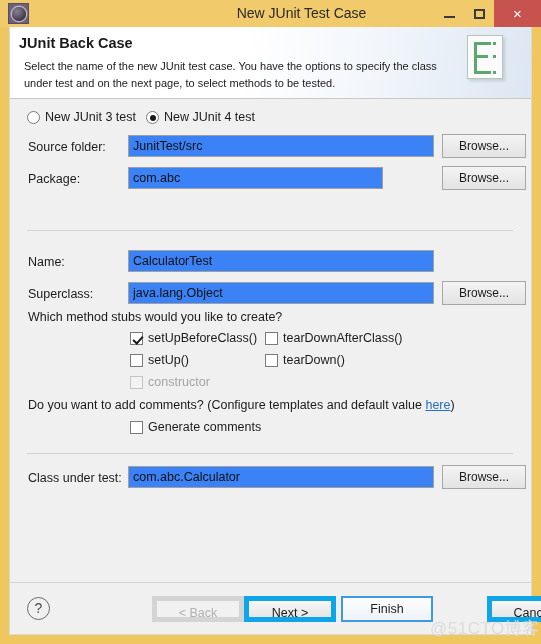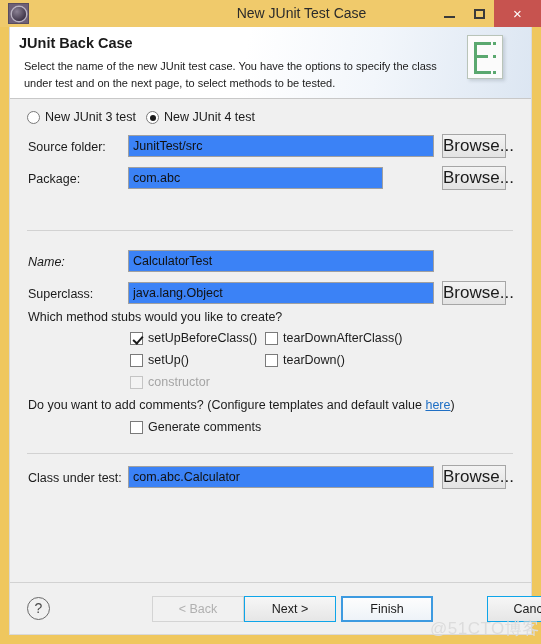"Browse..." .browse { font-size: 17px -> 12px; width: 64px -> 84px }
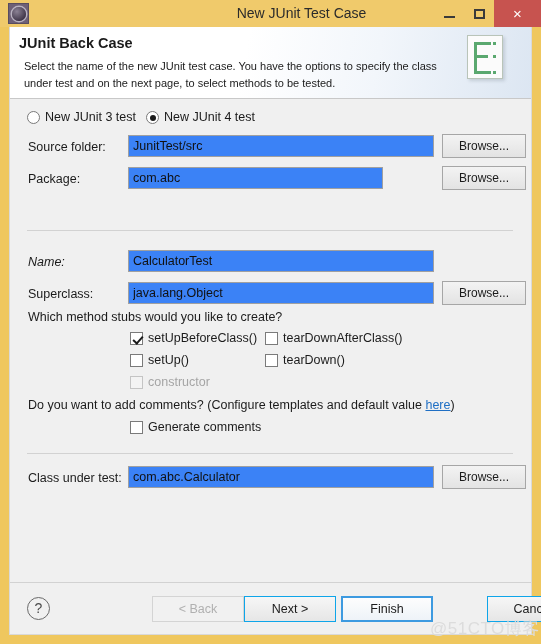"Name:" div.lbl { font-style: italic -> none }
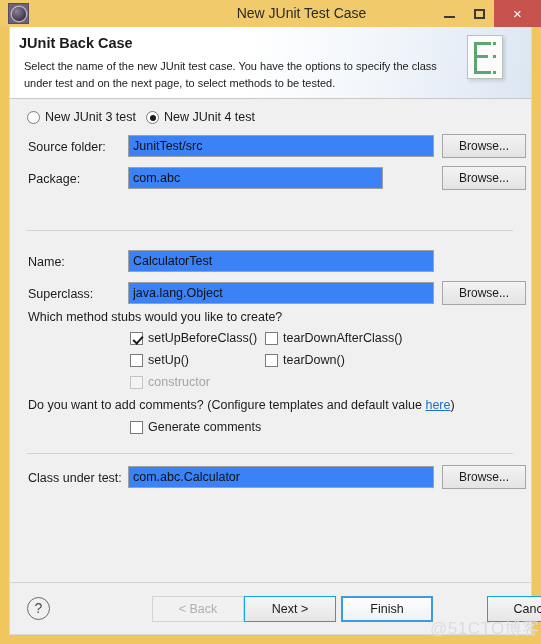"< Back" .dbtn { border: 1px solid #0ea5e9 -> 5px solid #0ea5e9 }
